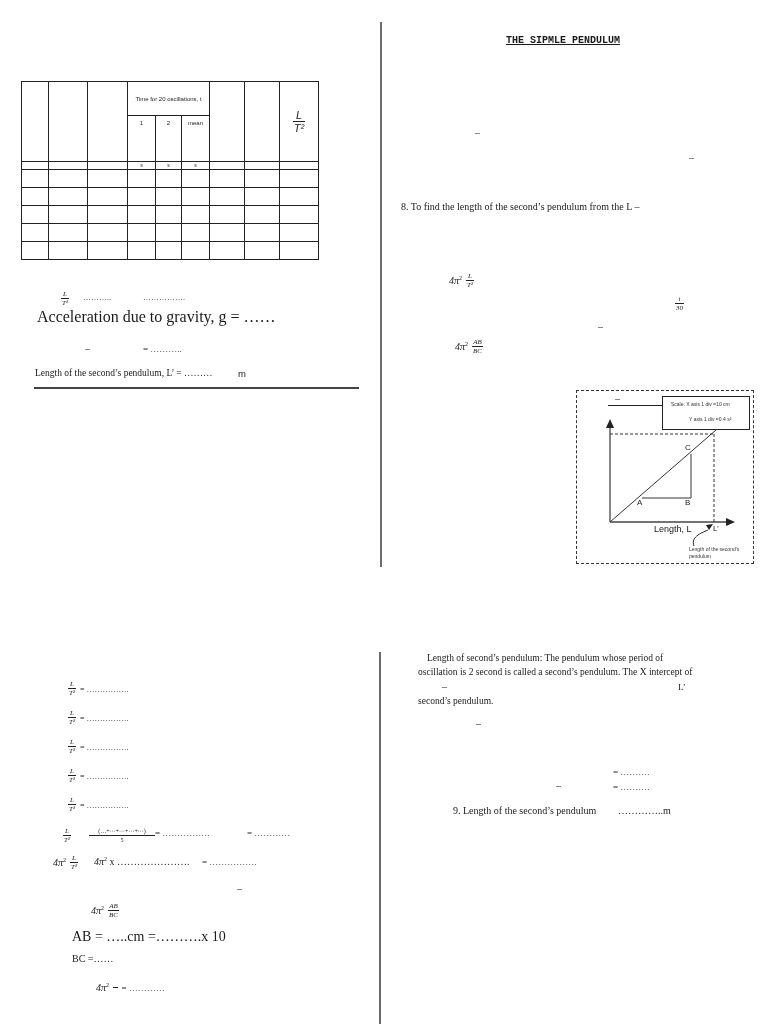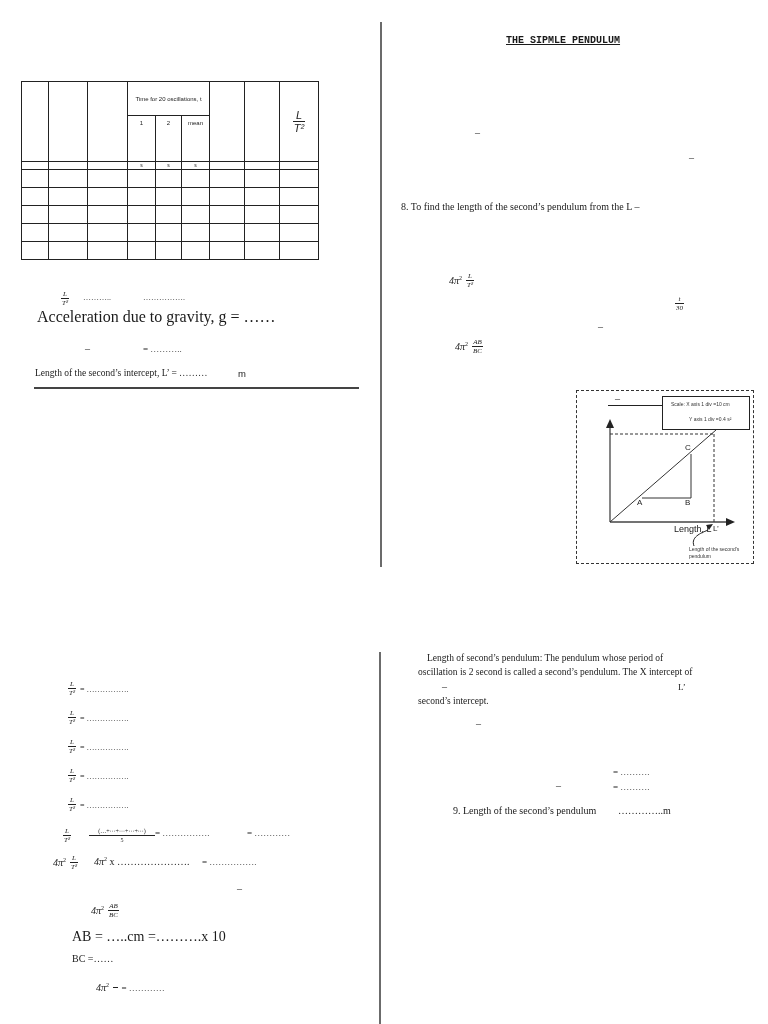"Length of the second’s intercept," div.abs { text: intercept -> pendulum }
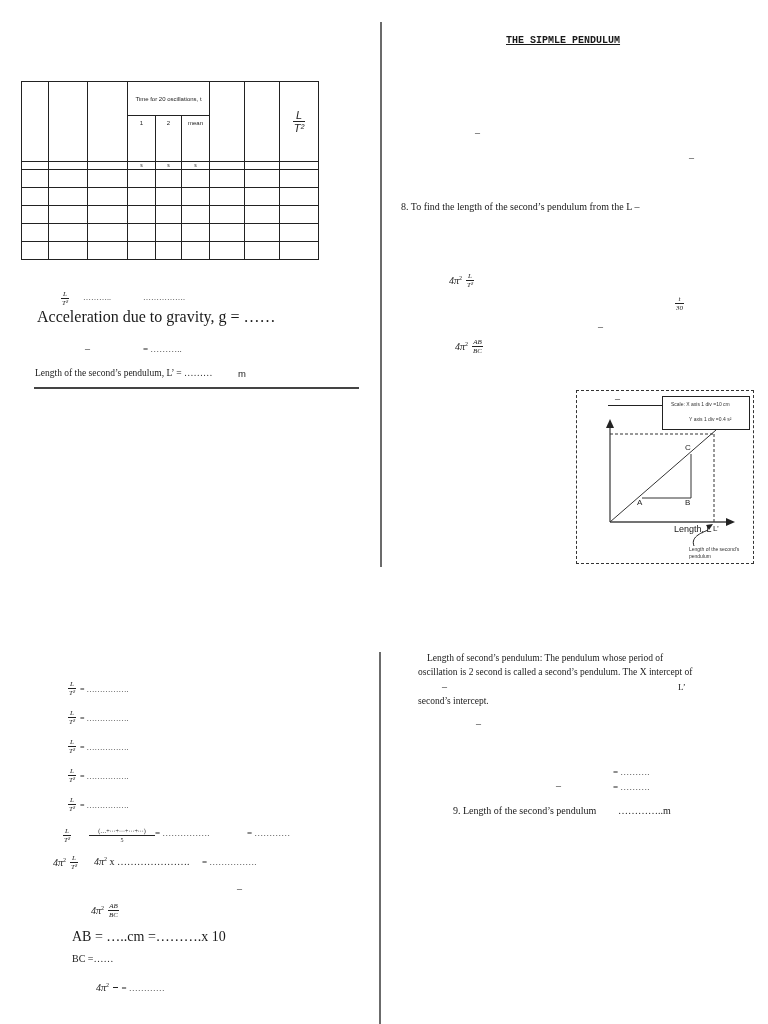"Length, L" div.abs { margin-left: 20px -> none }
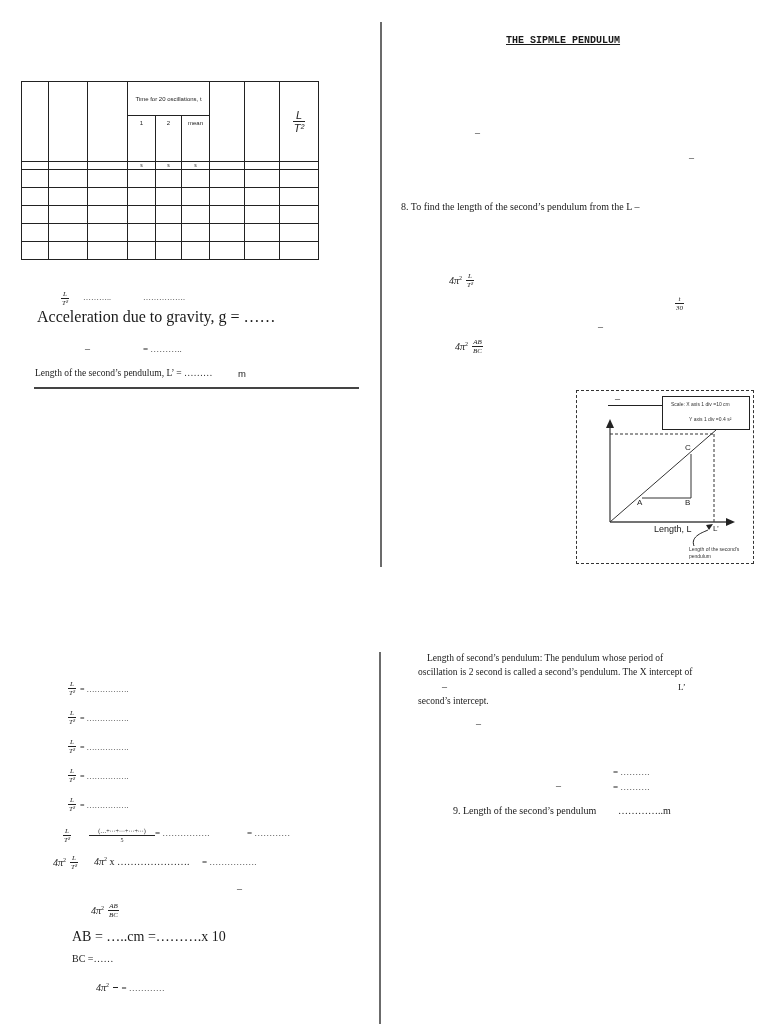"second’s intercept." div.abs { text: intercept -> pendulum }
